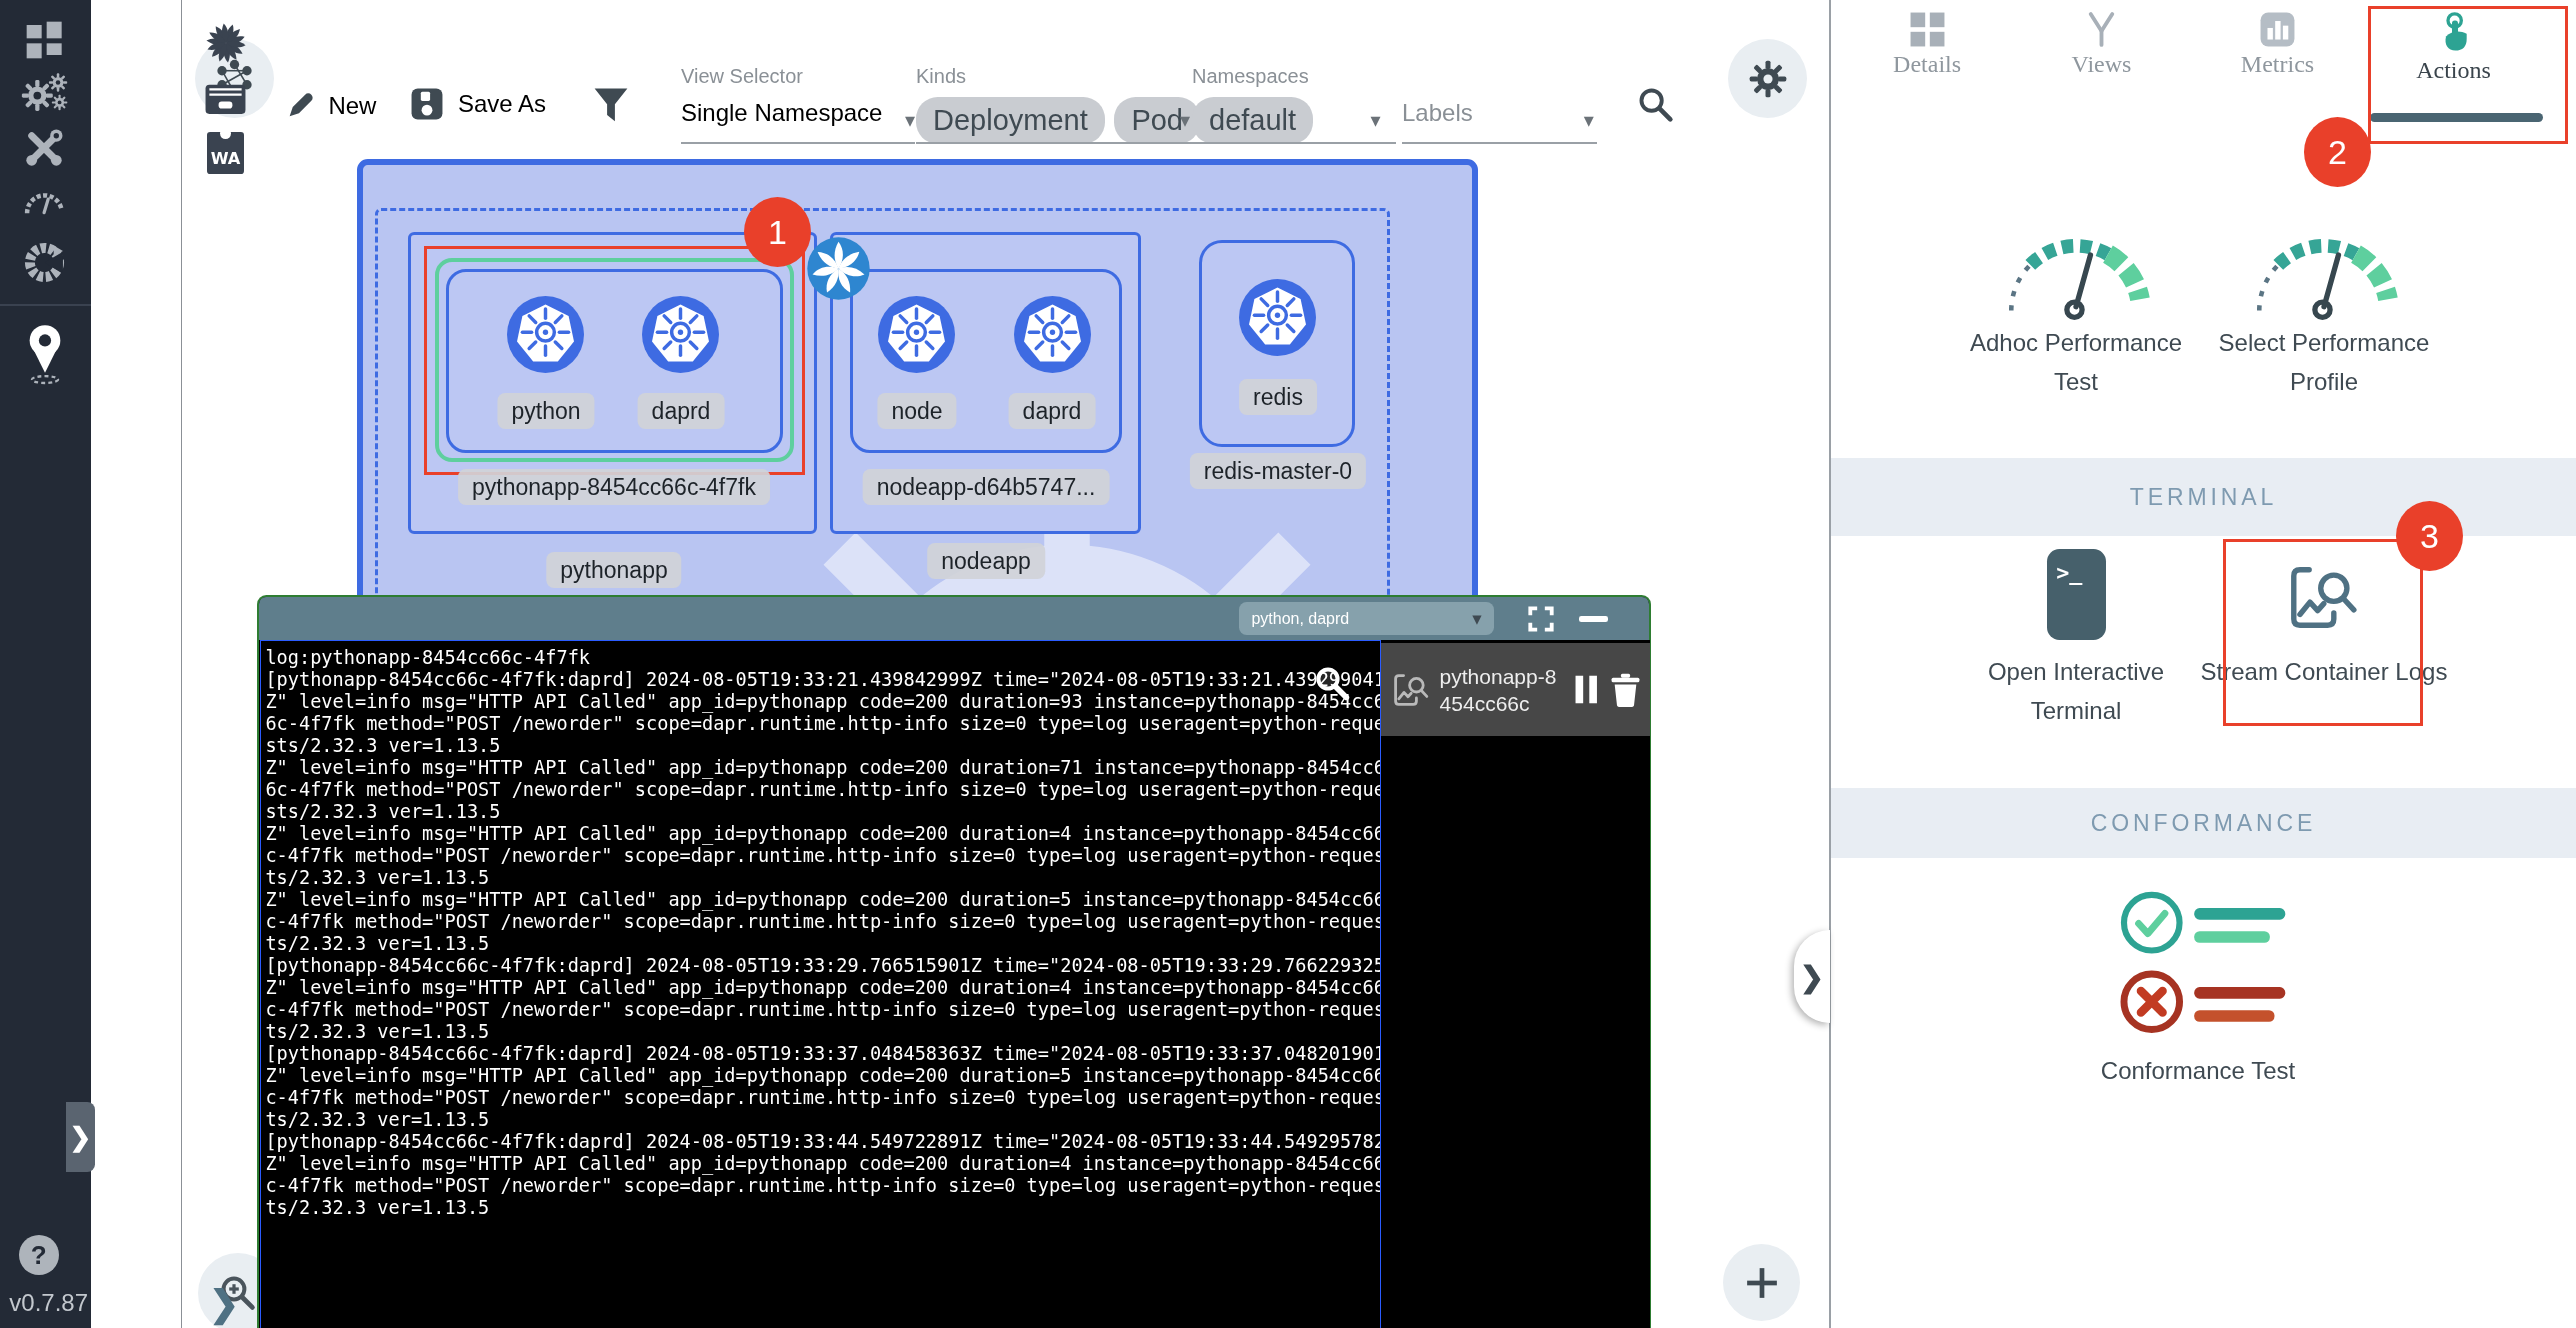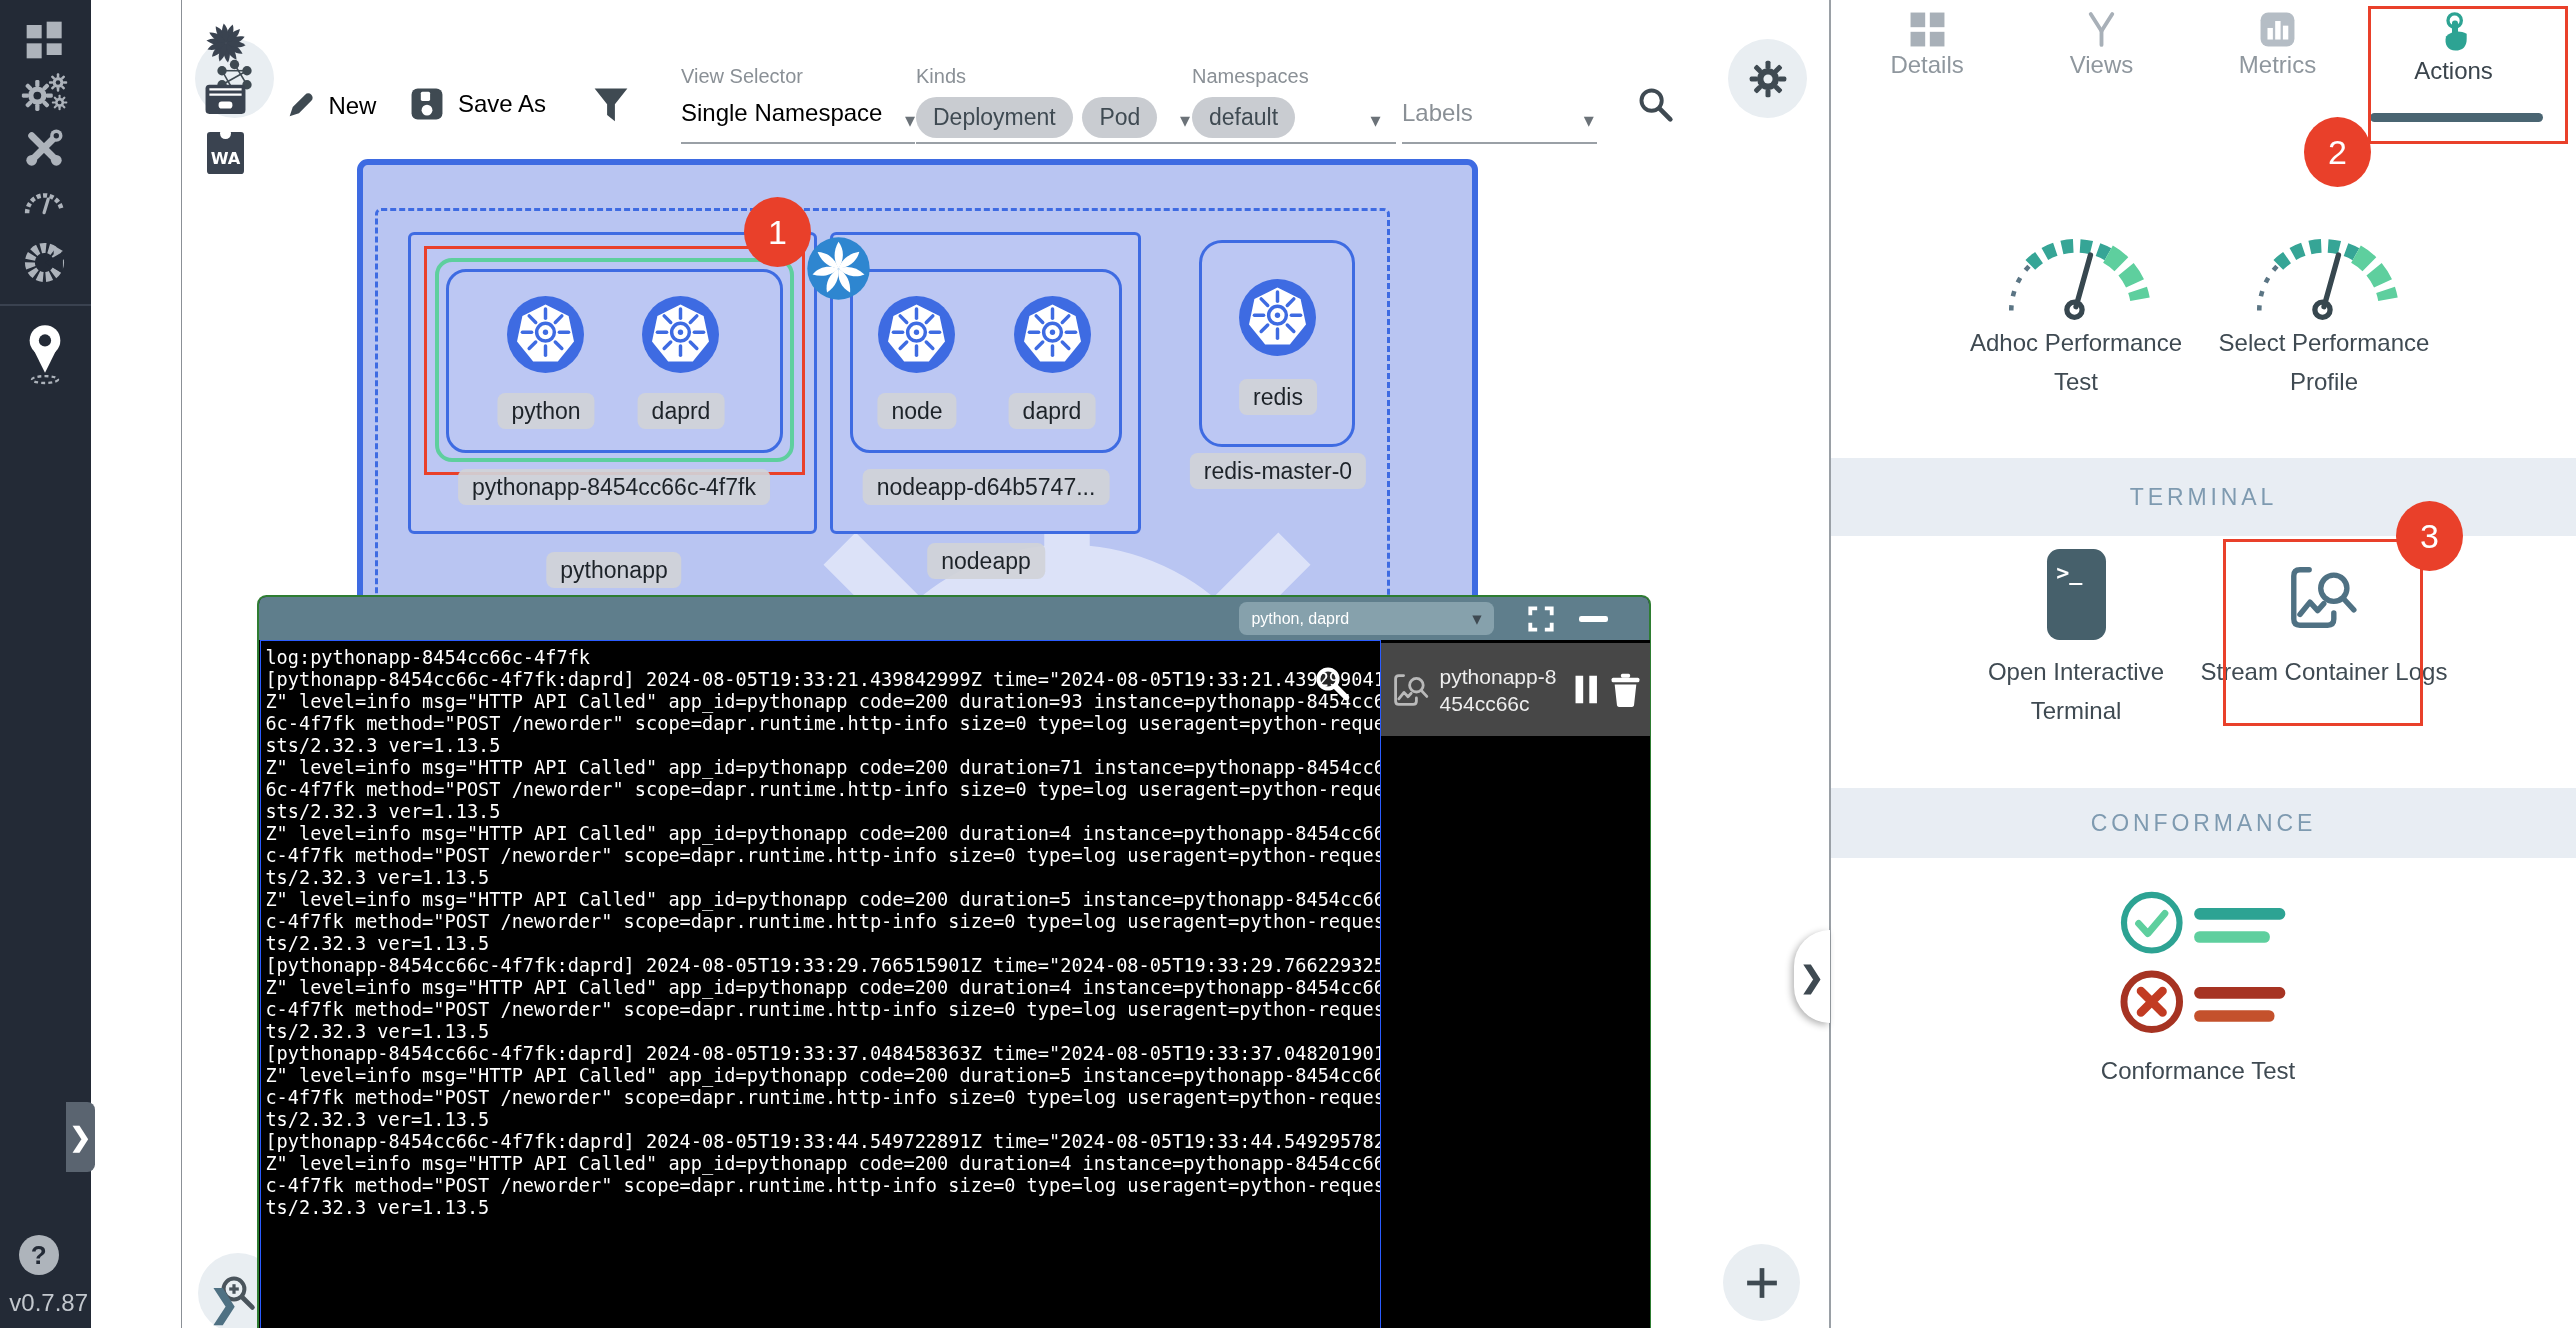"Details" .tablab { font-family: none -> Liberation Serif, serif }
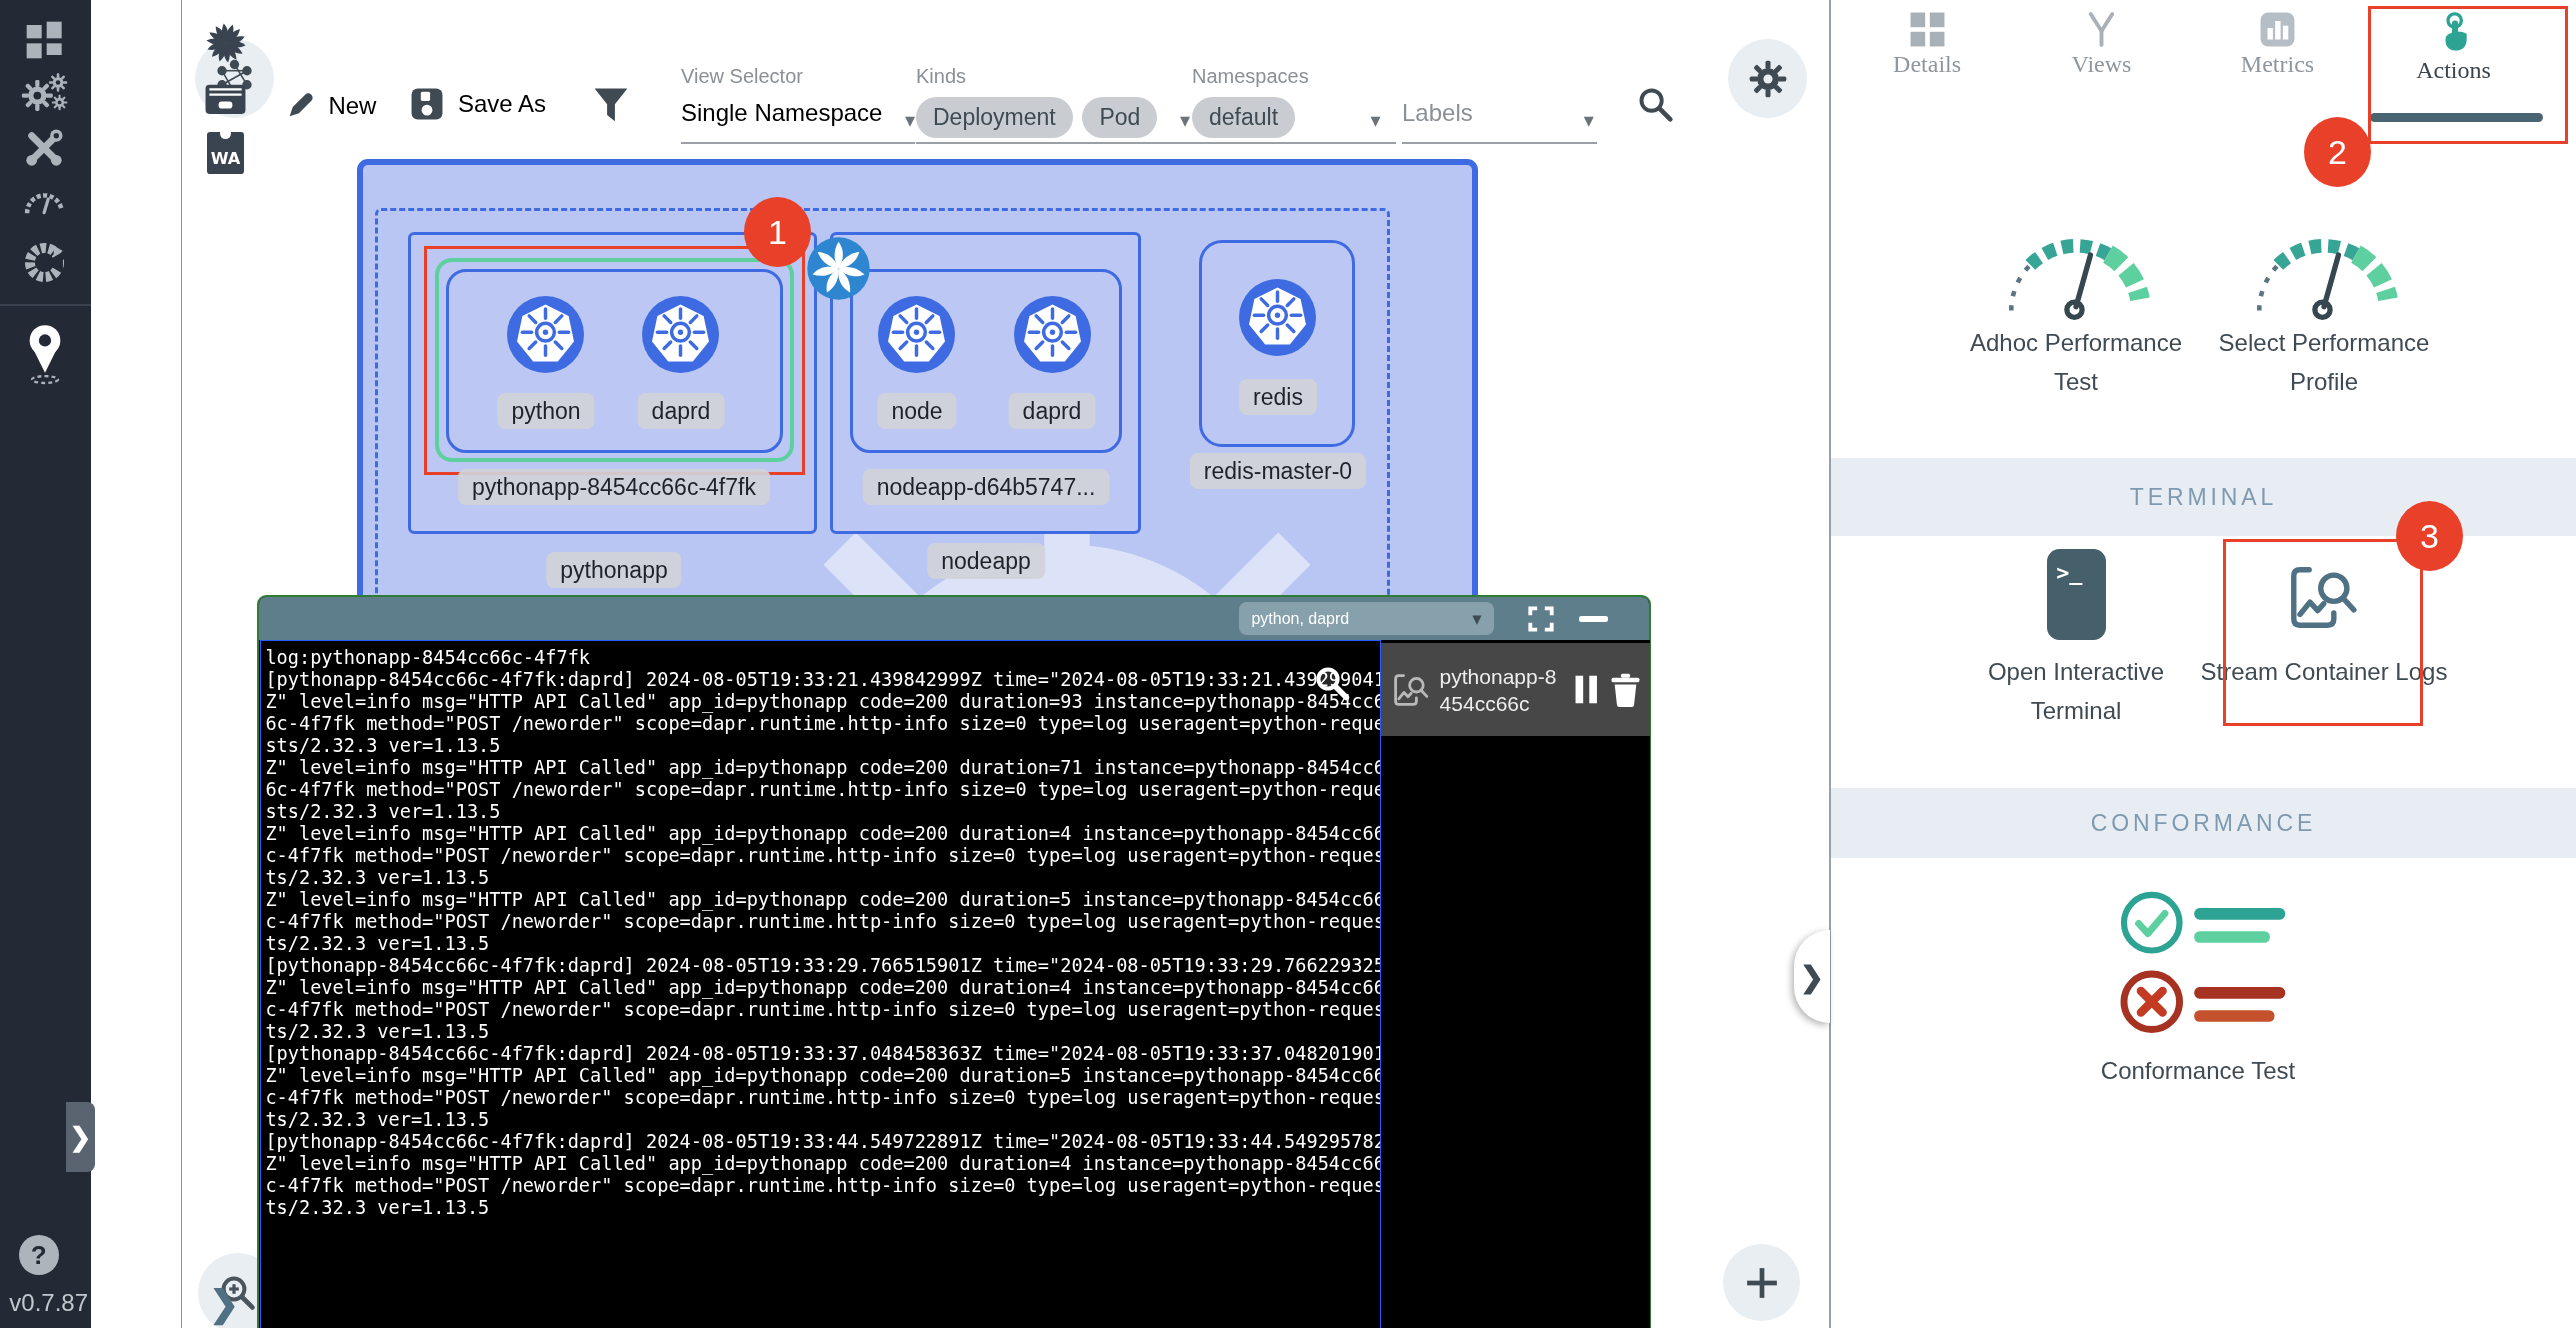"Deployment" .kchip { font-size: 23px -> 29px }
